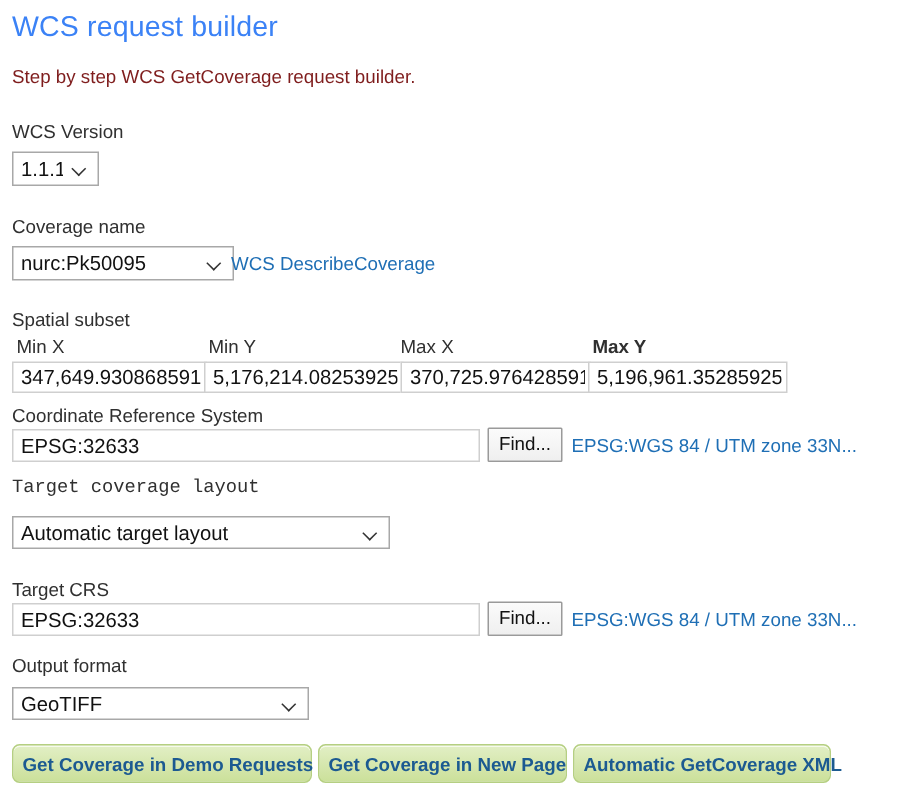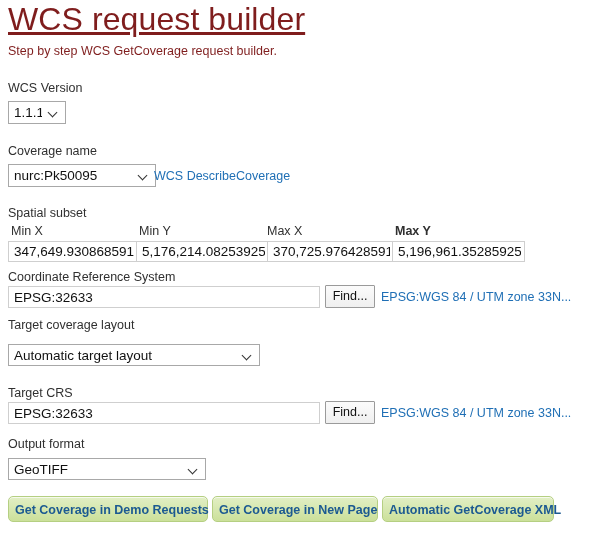"WCS request builder" .page-title { color: #7f1d1d -> #3b82f6; font-size: 32px -> 19px; text-decoration: underline -> none }
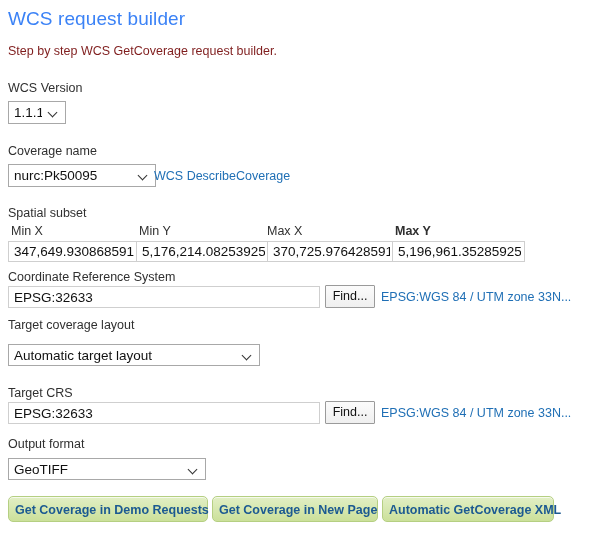"Target coverage layout" div.field-label { font-family: none -> Liberation Mono, monospace }
